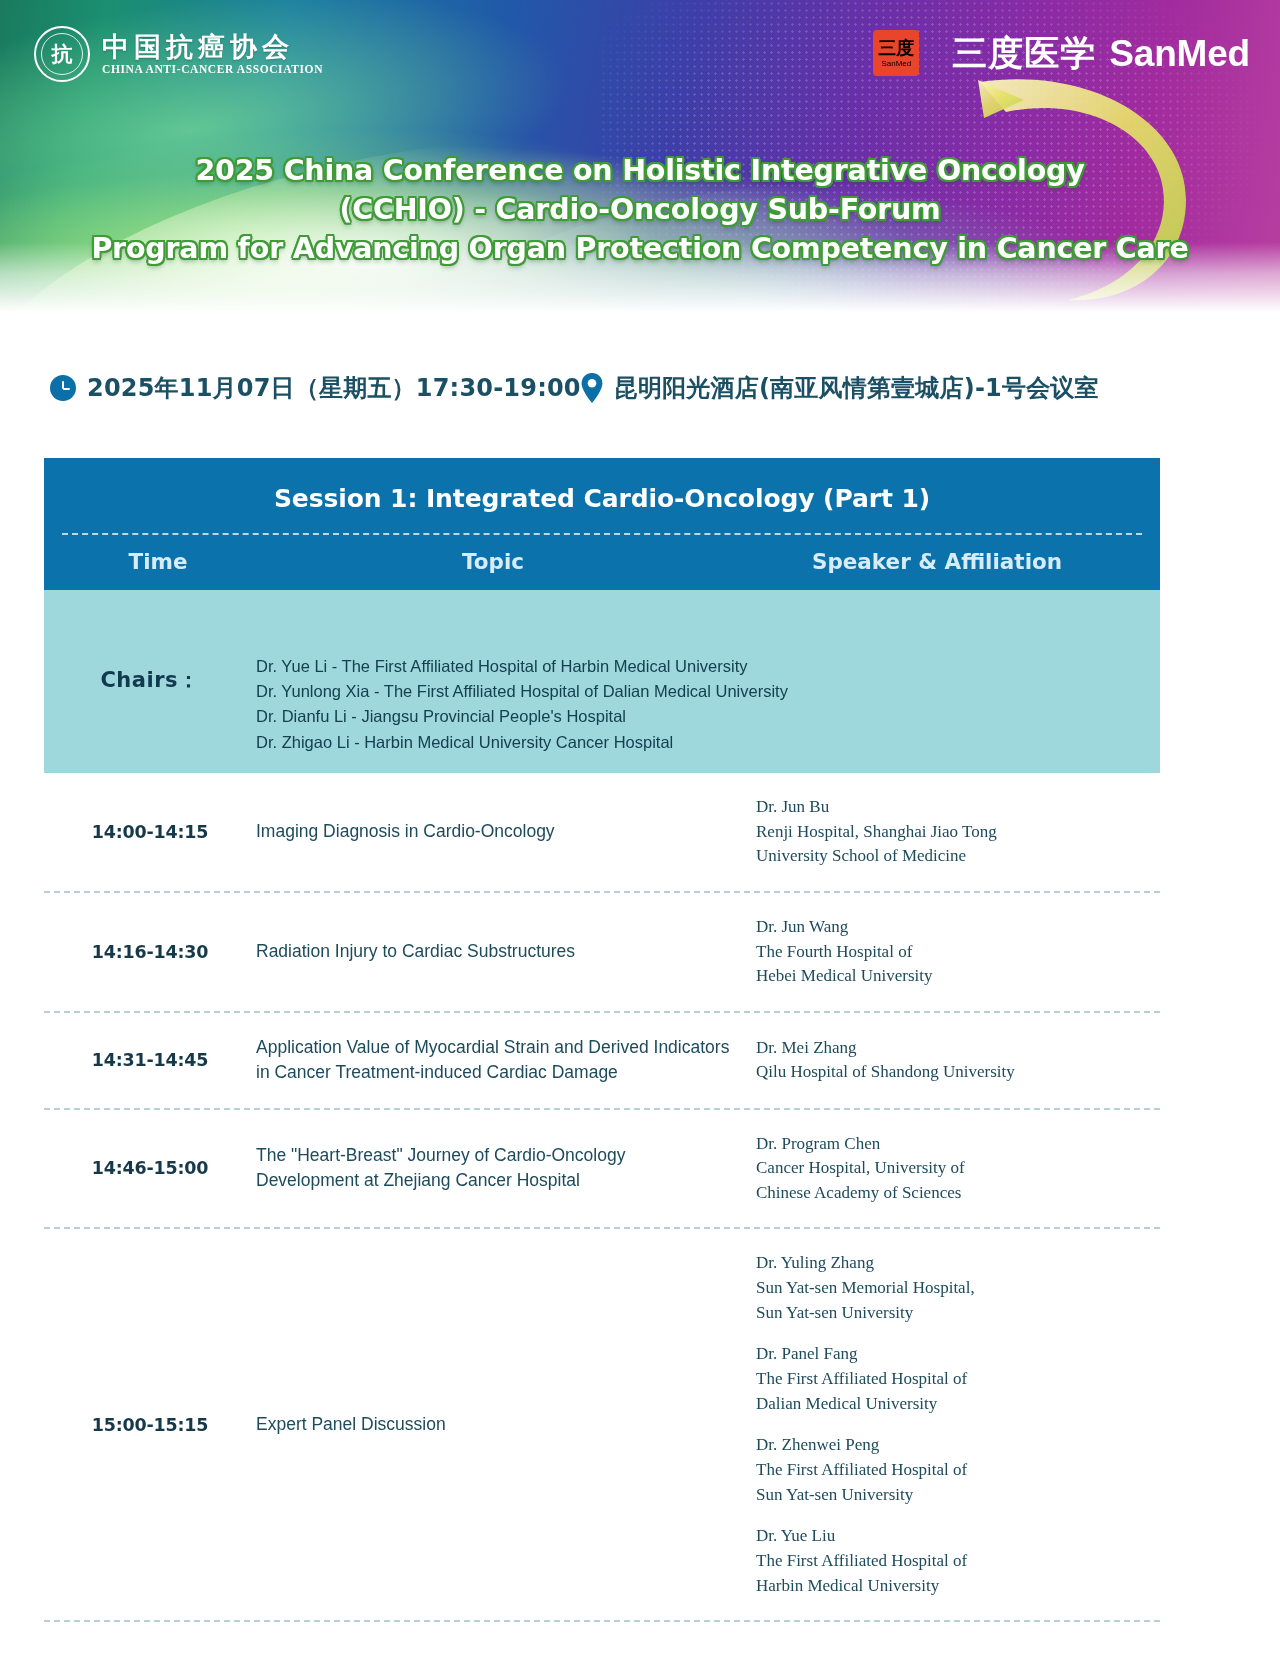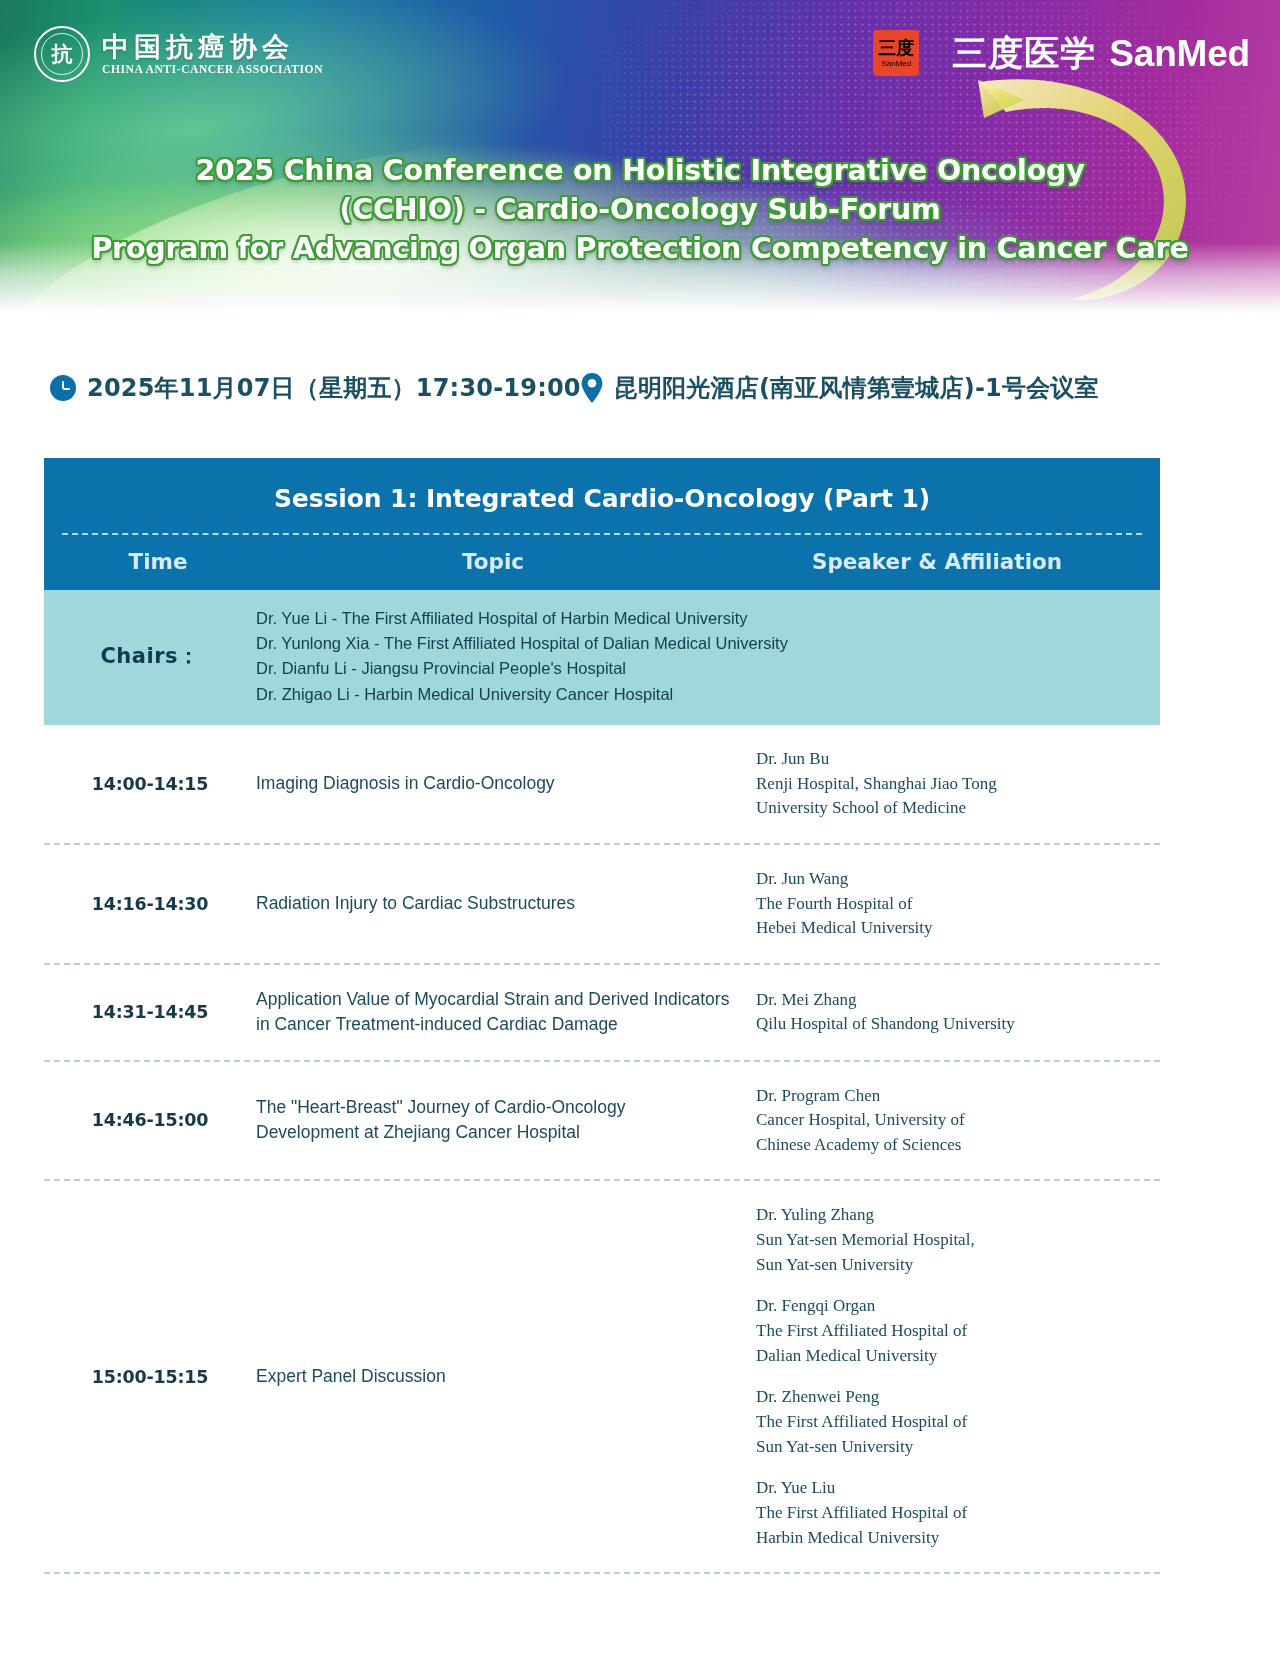"Dr. Yue Li - The" .chairs-list { margin-top: none -> 48px }
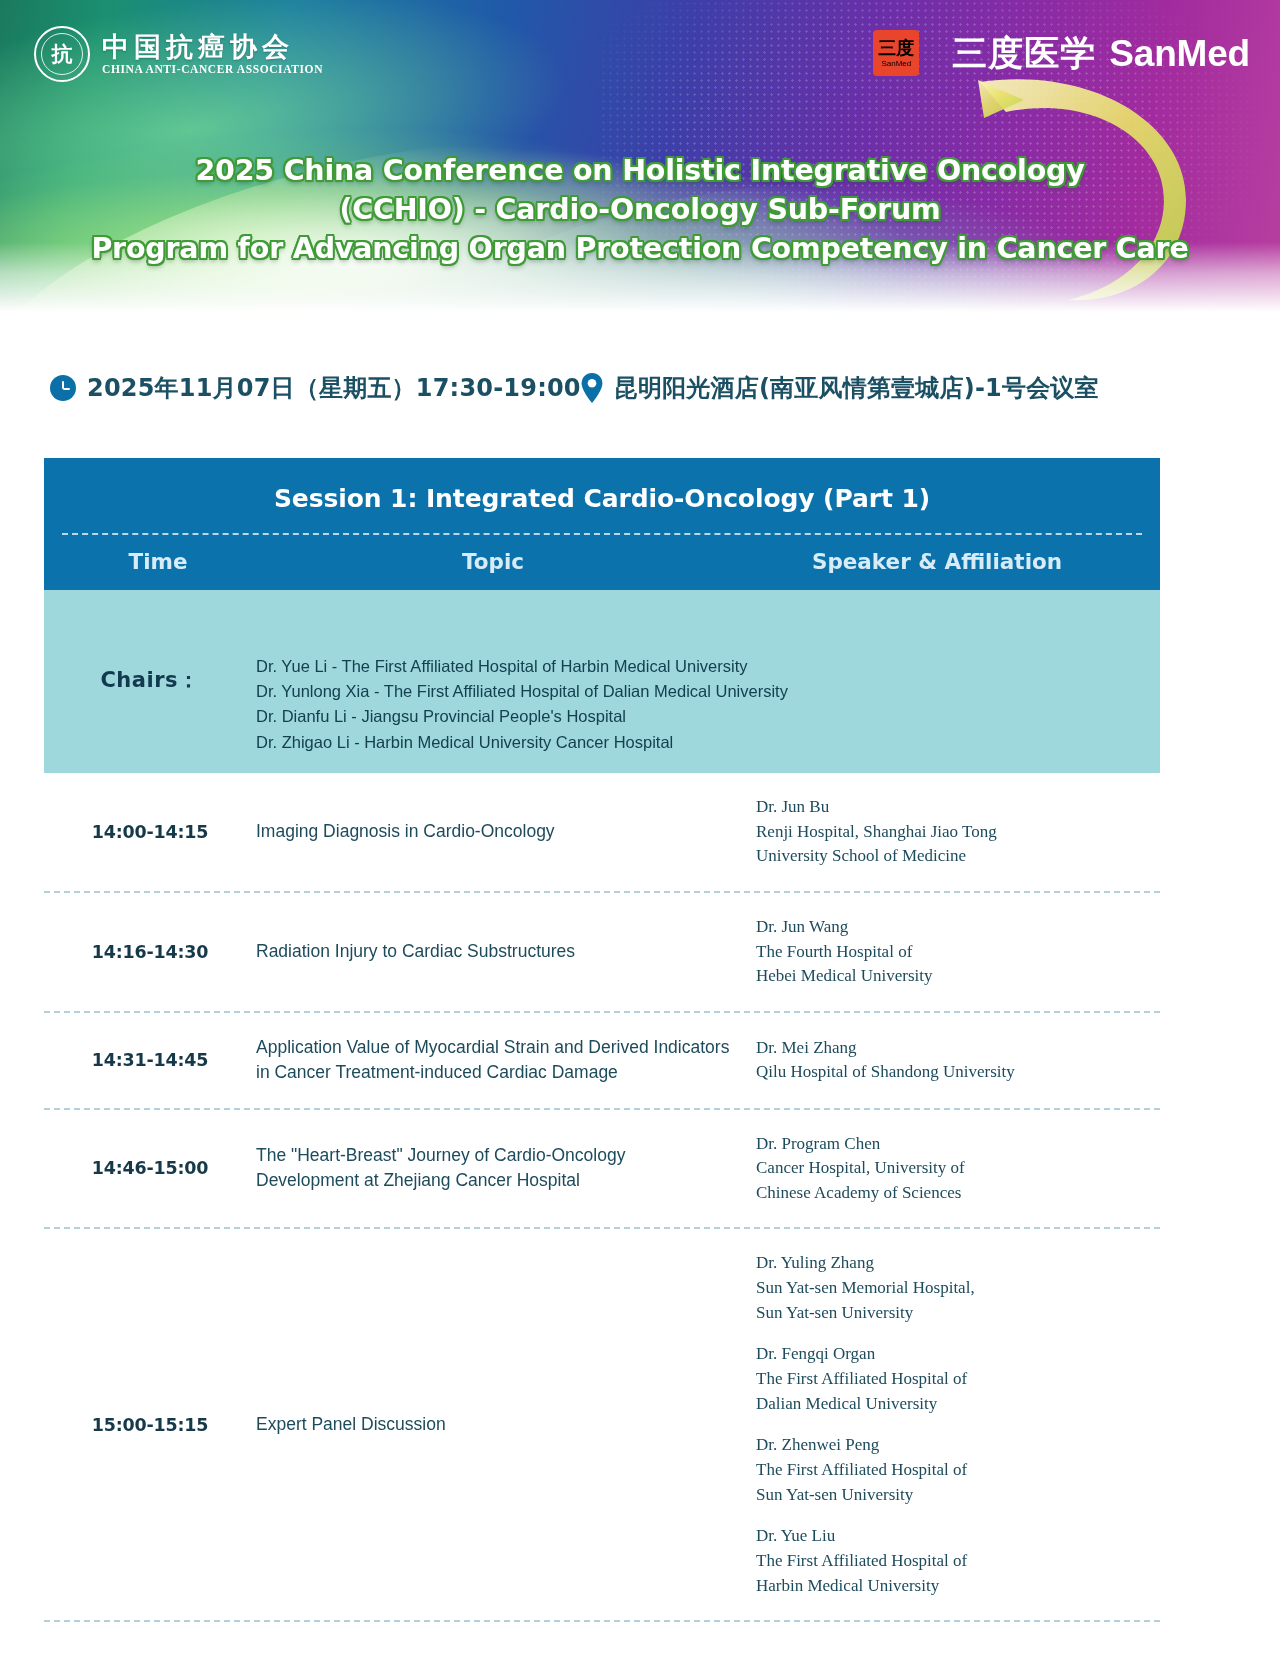"Dr. Fengqi Organ" span.spk-line { text: Fengqi Organ -> Panel Fang }
